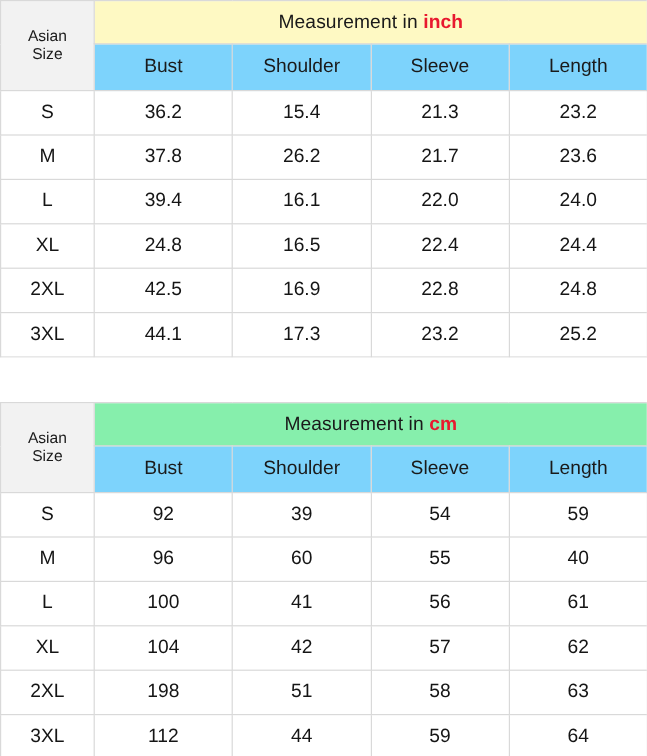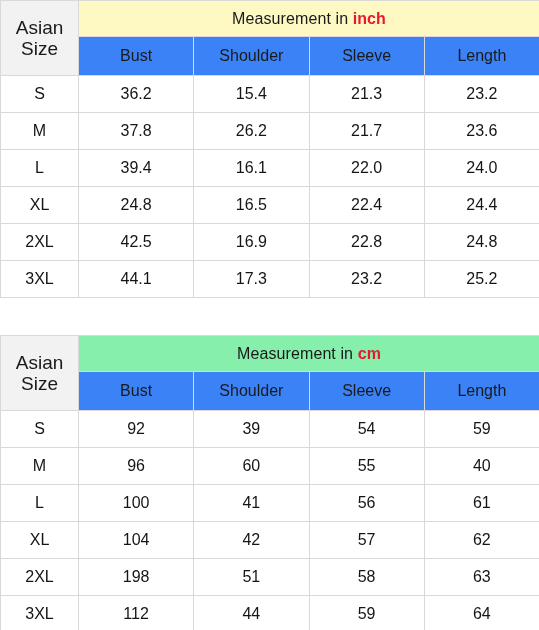"Asian" .asian-size-cell { font-size: 19px -> 13px }
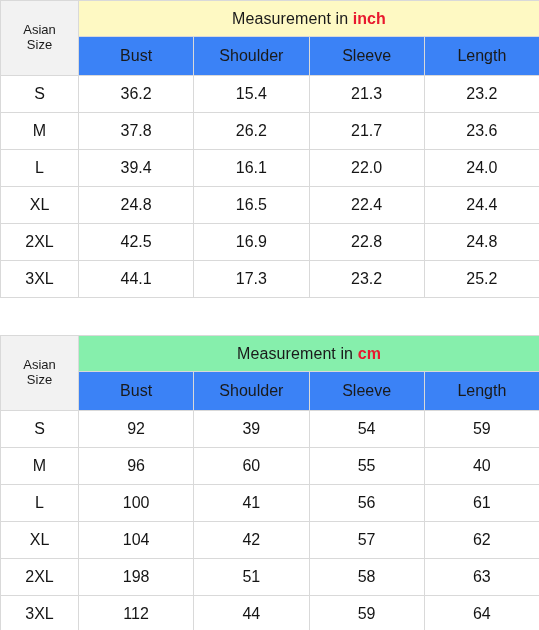"Bust" .col-head { background: #3b82f6 -> #7dd3fc }
